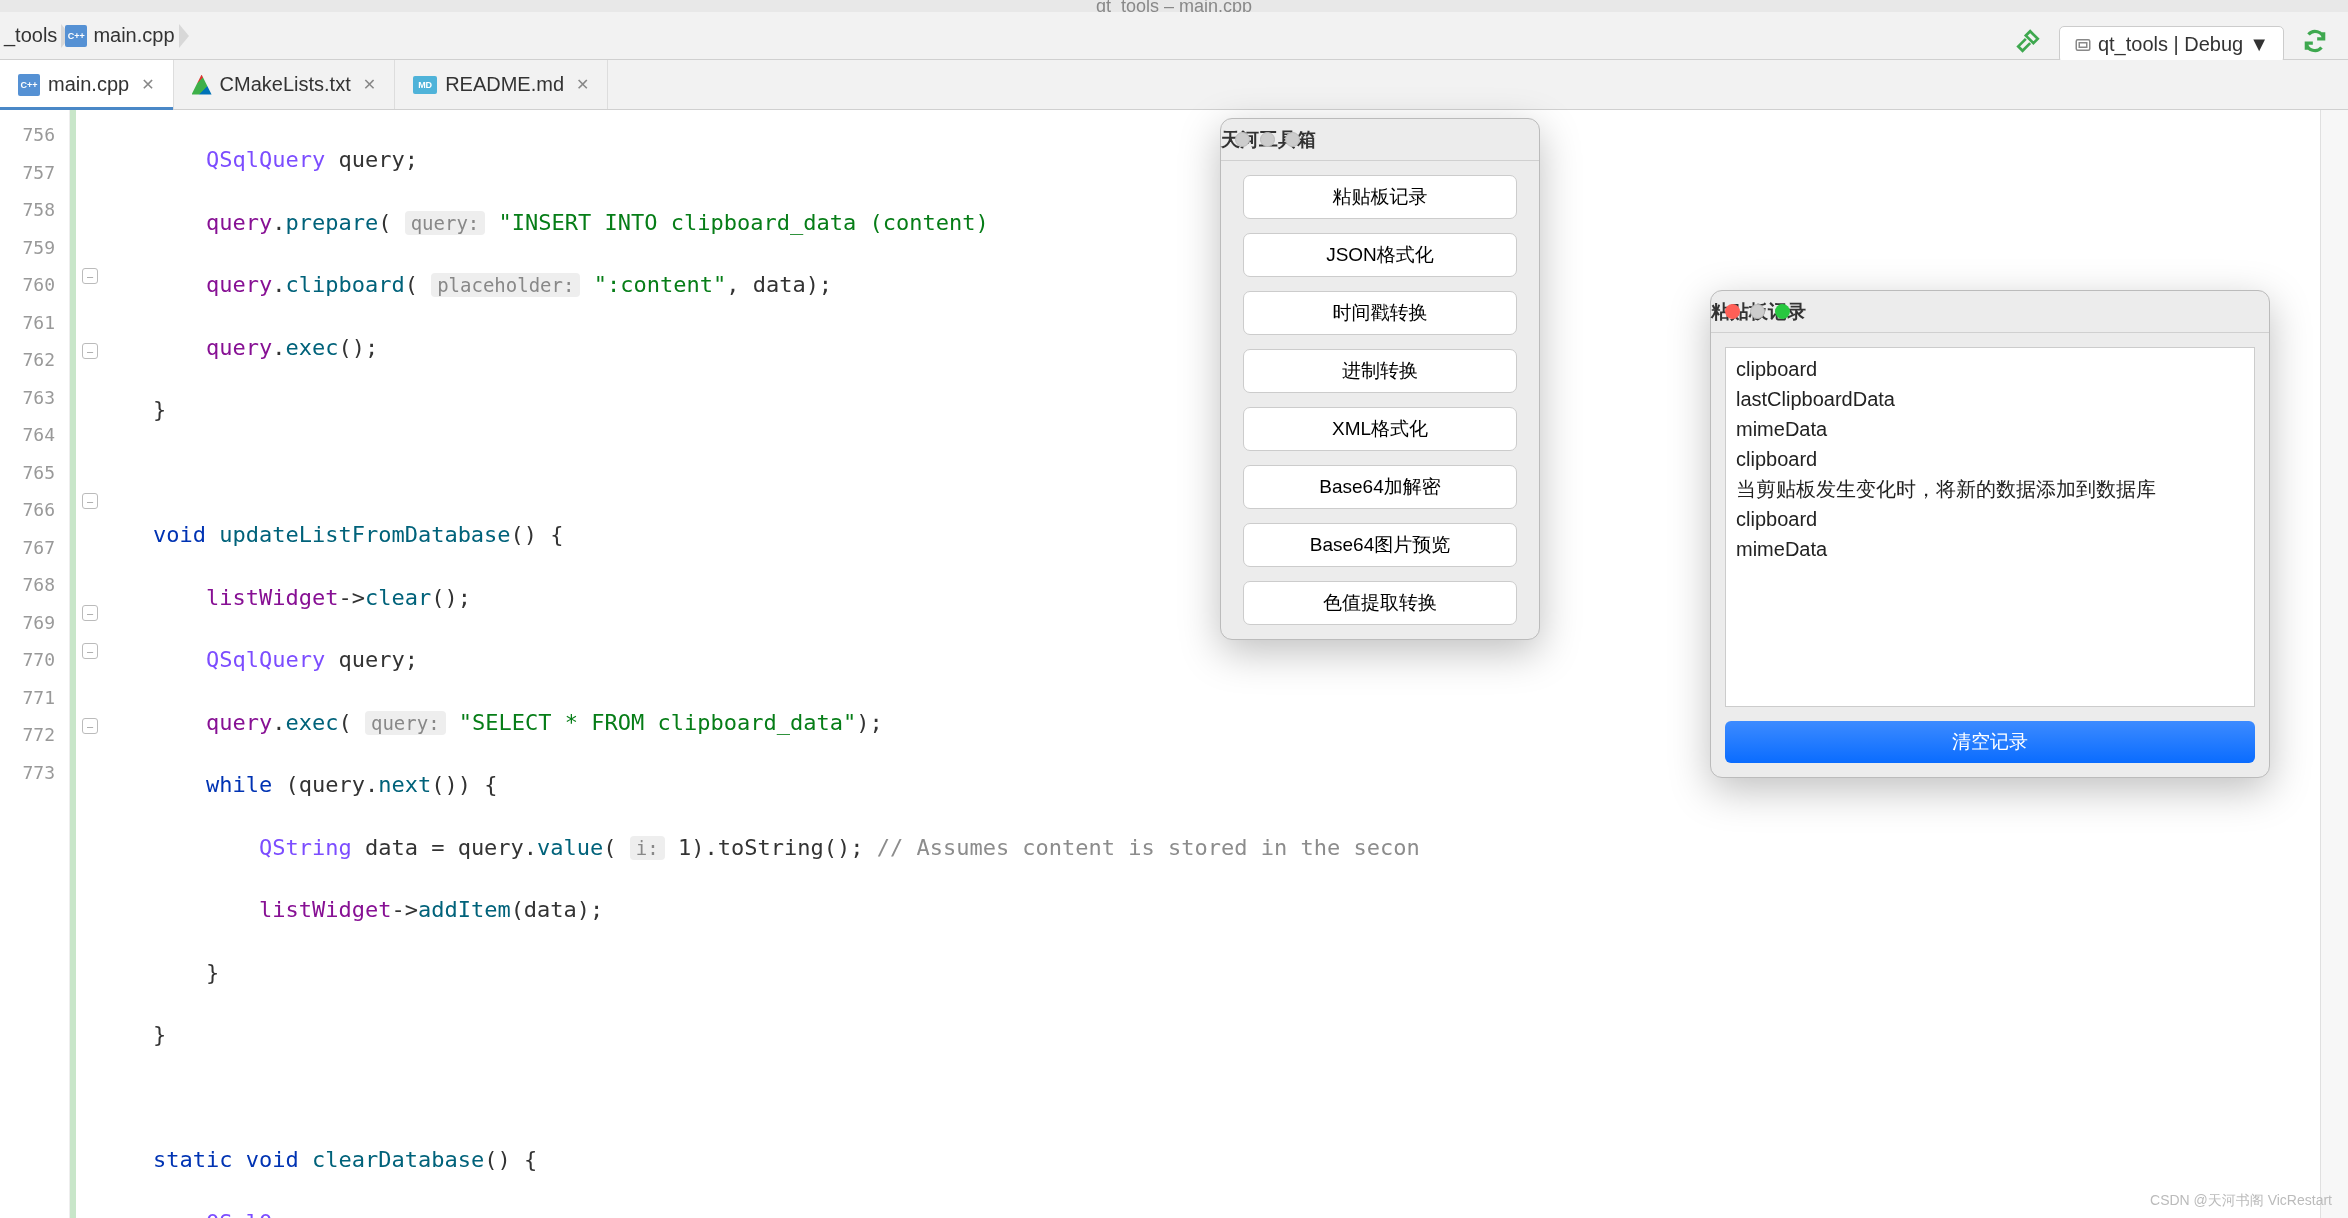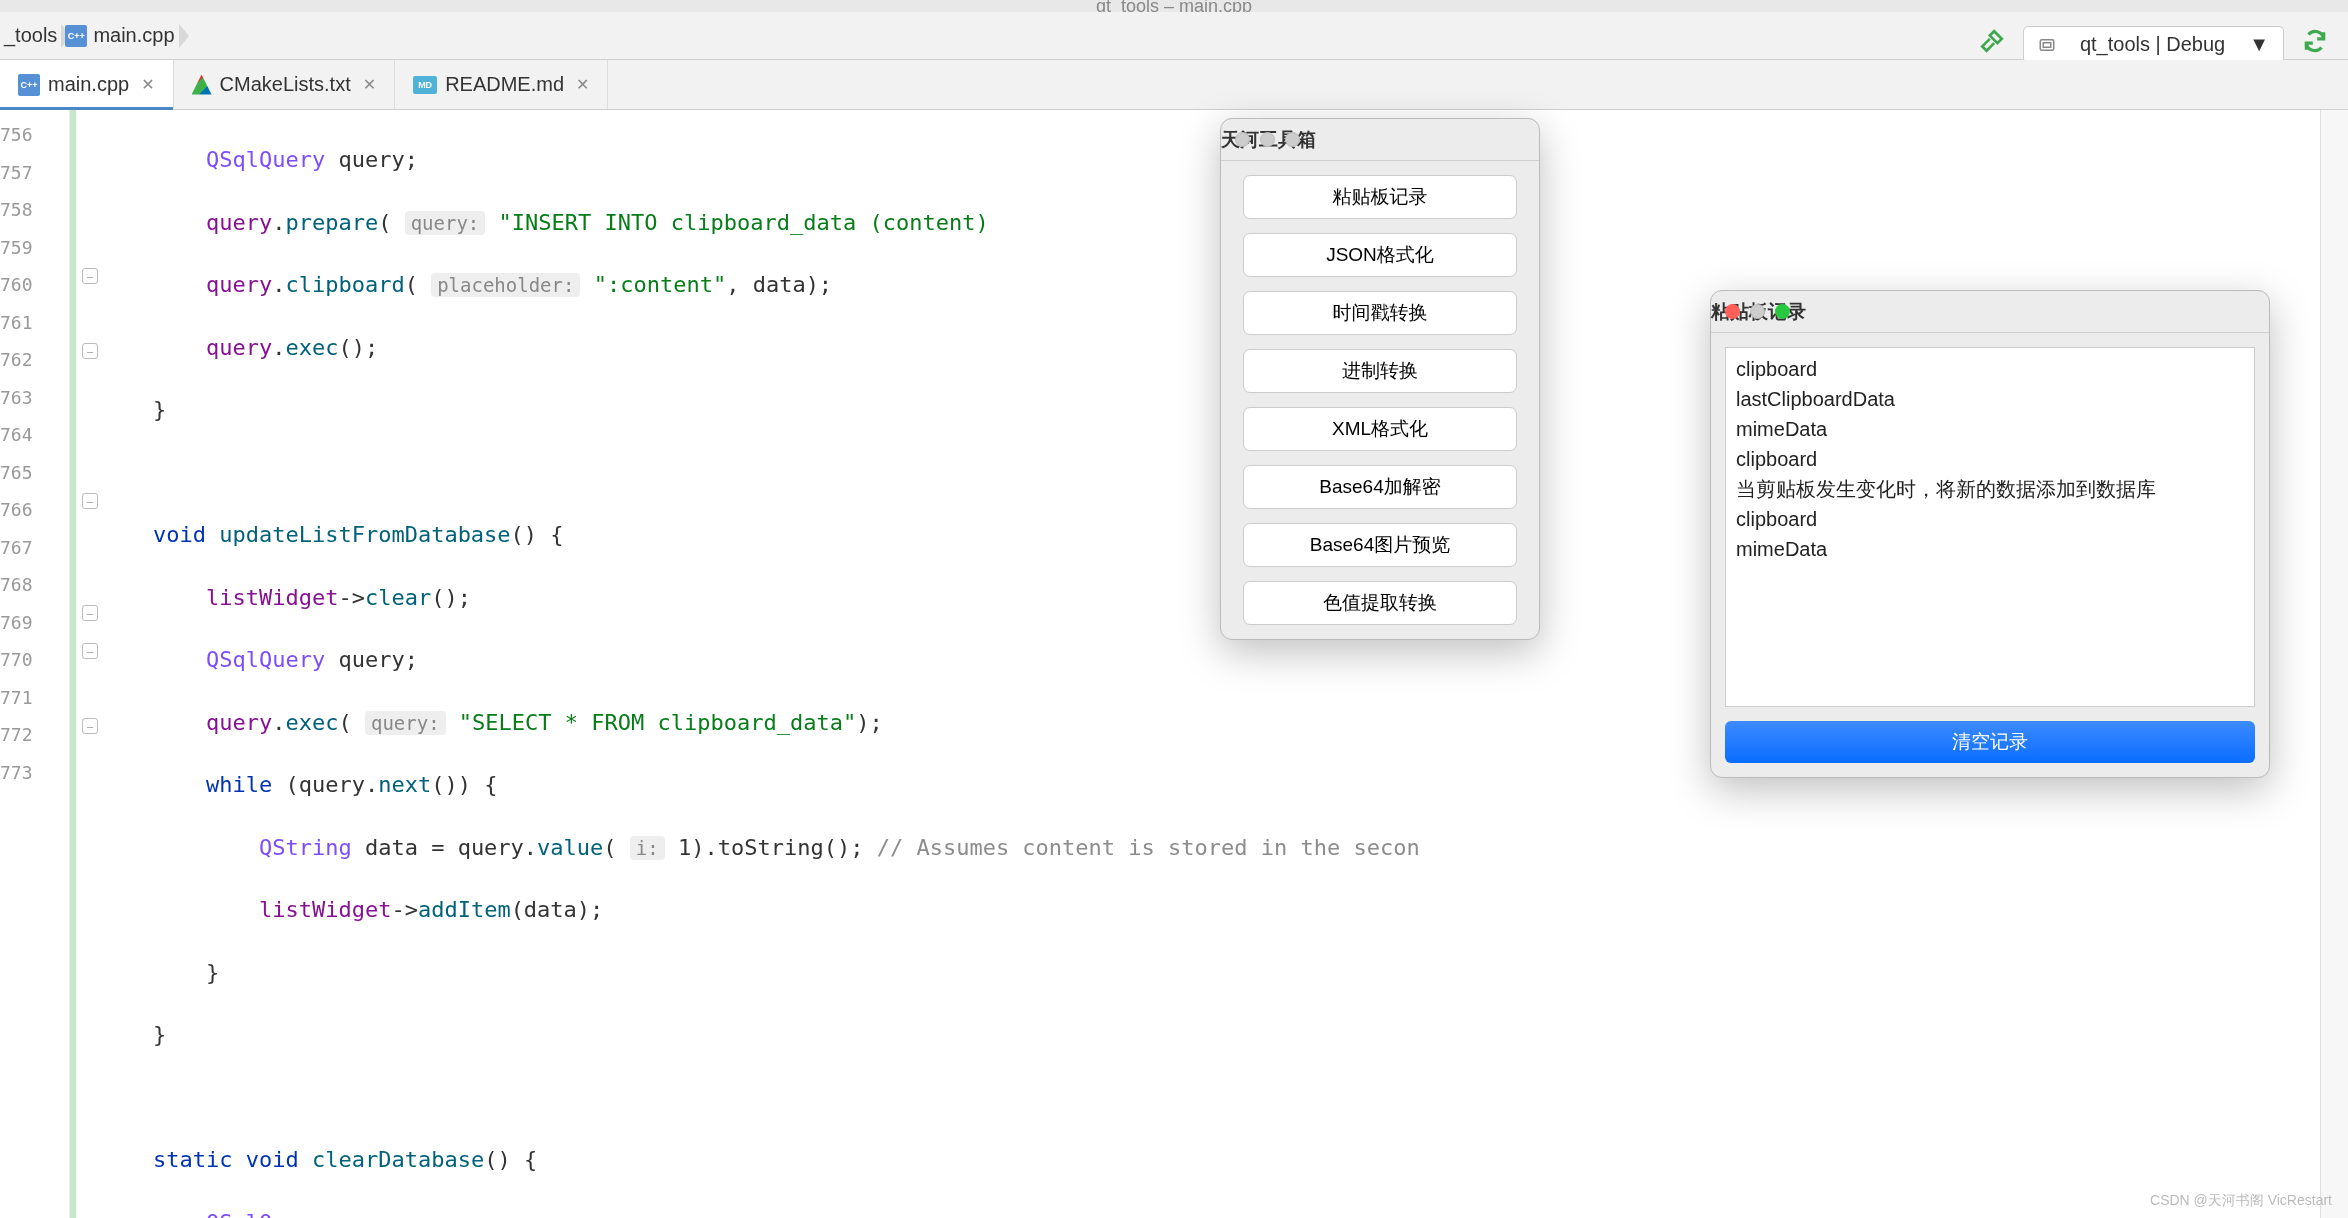"qt_tools | Debug" .run-config { gap: 24px -> 6px }
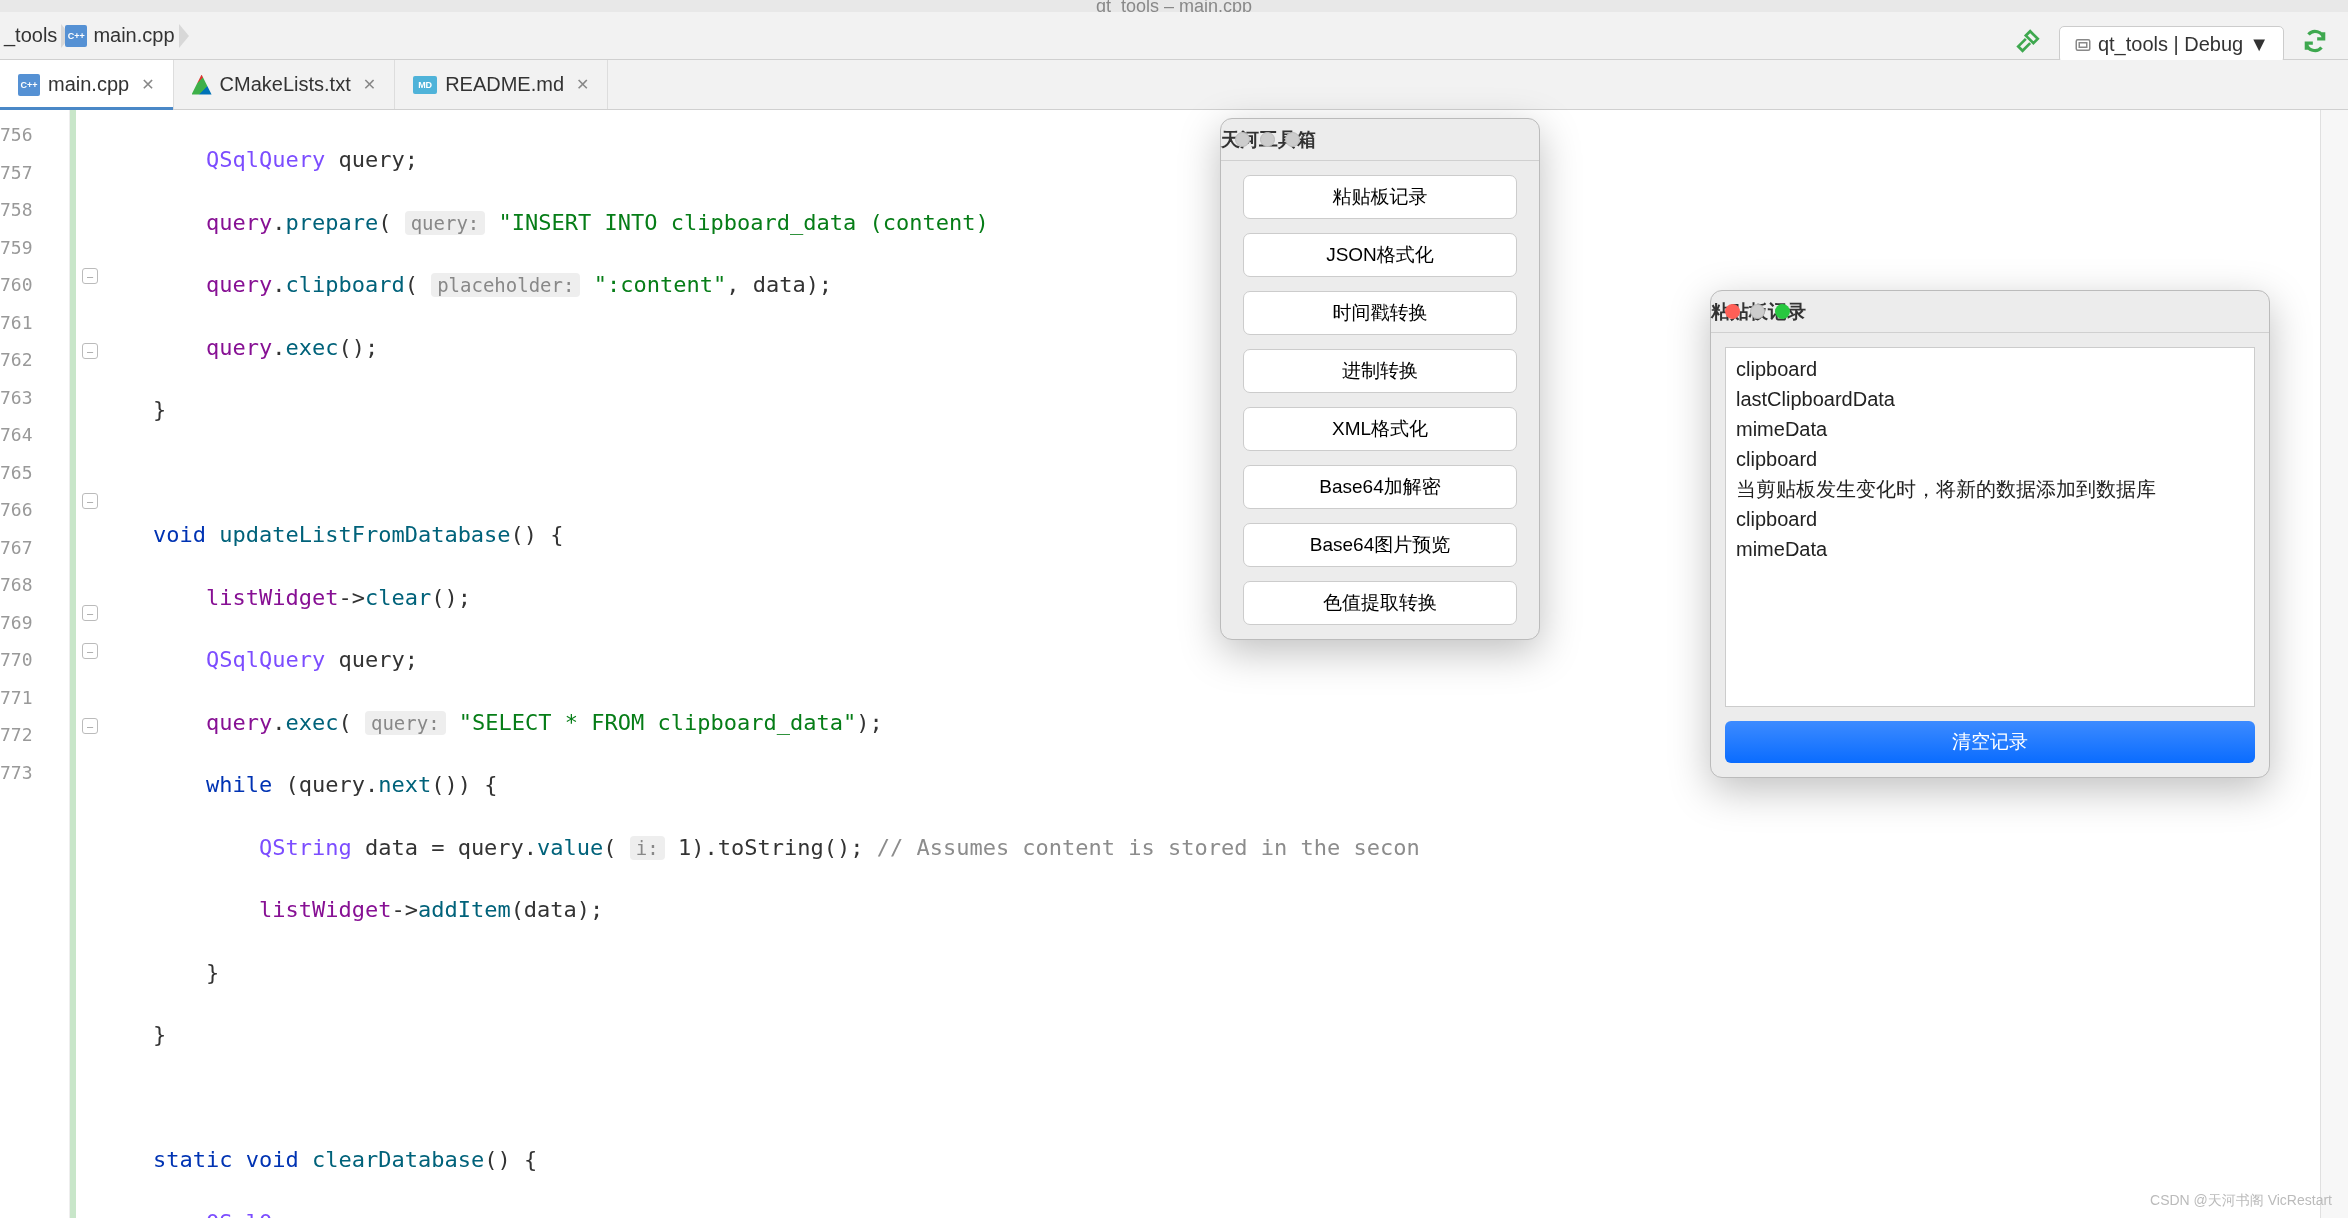"756" .gutter { text-align: none -> right }
